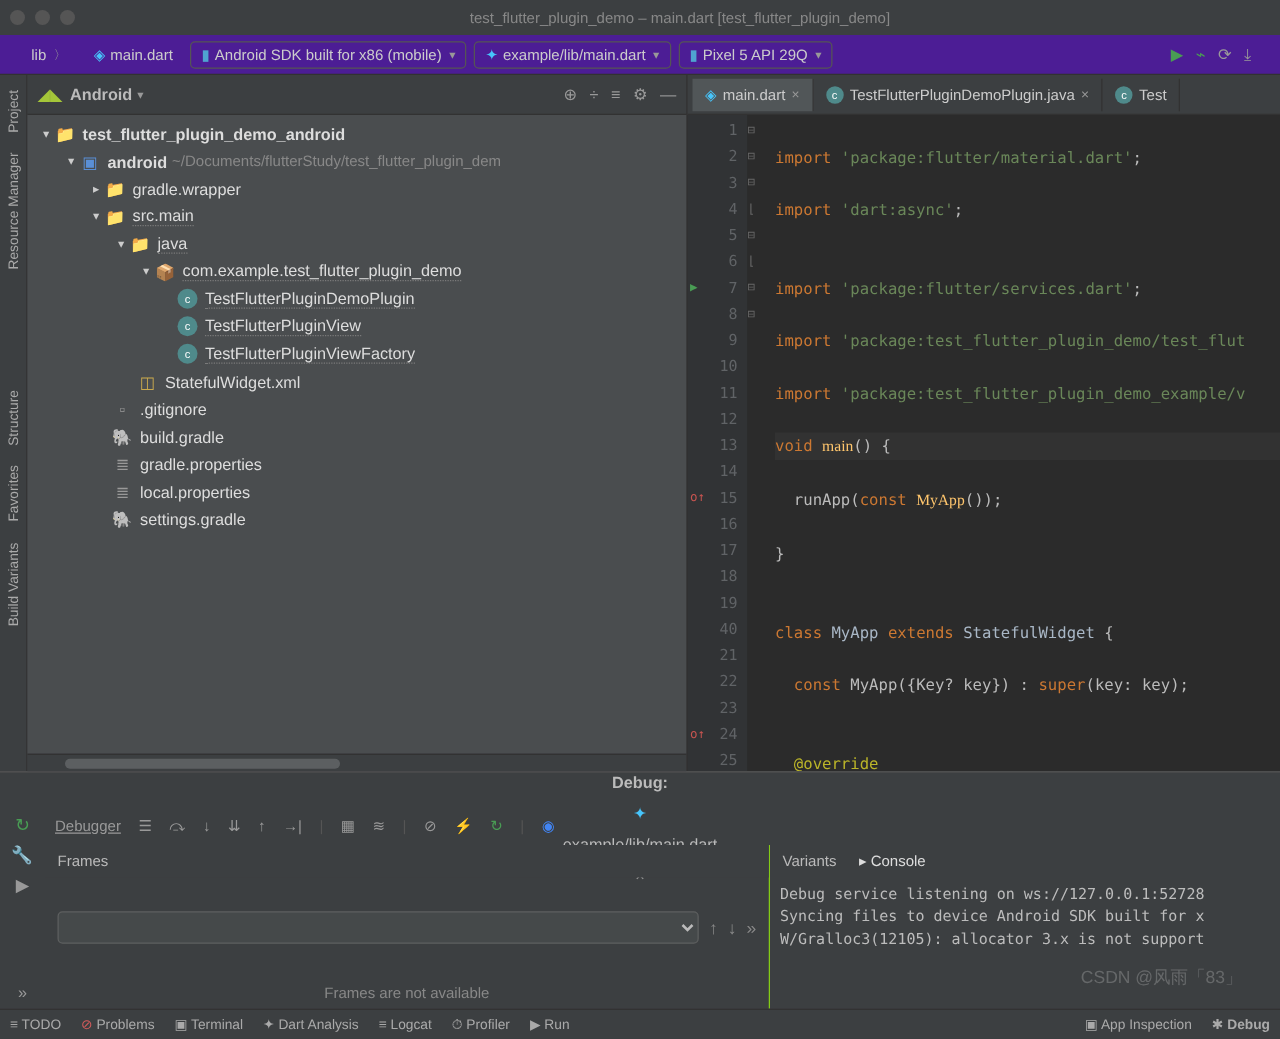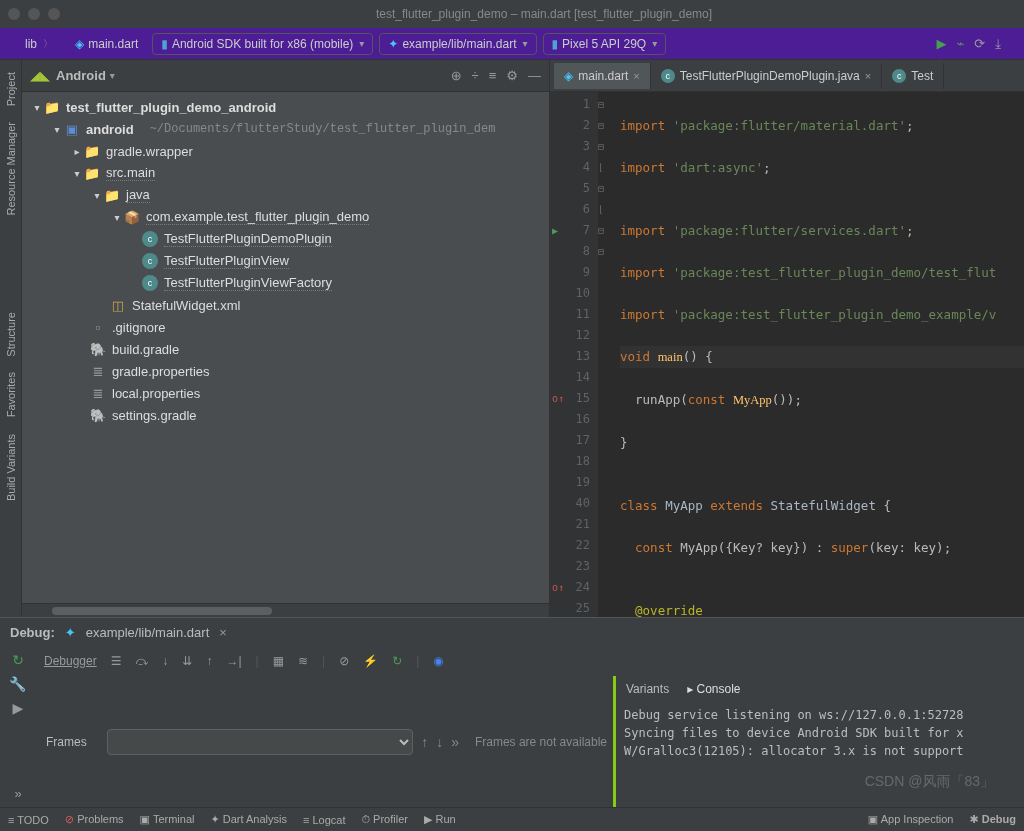"~/Documents/flutterStudy/test_flutter_pl" .tree-row .path { font-family: Liberation Mono, monospace -> none; margin-left: 16px -> 4px }
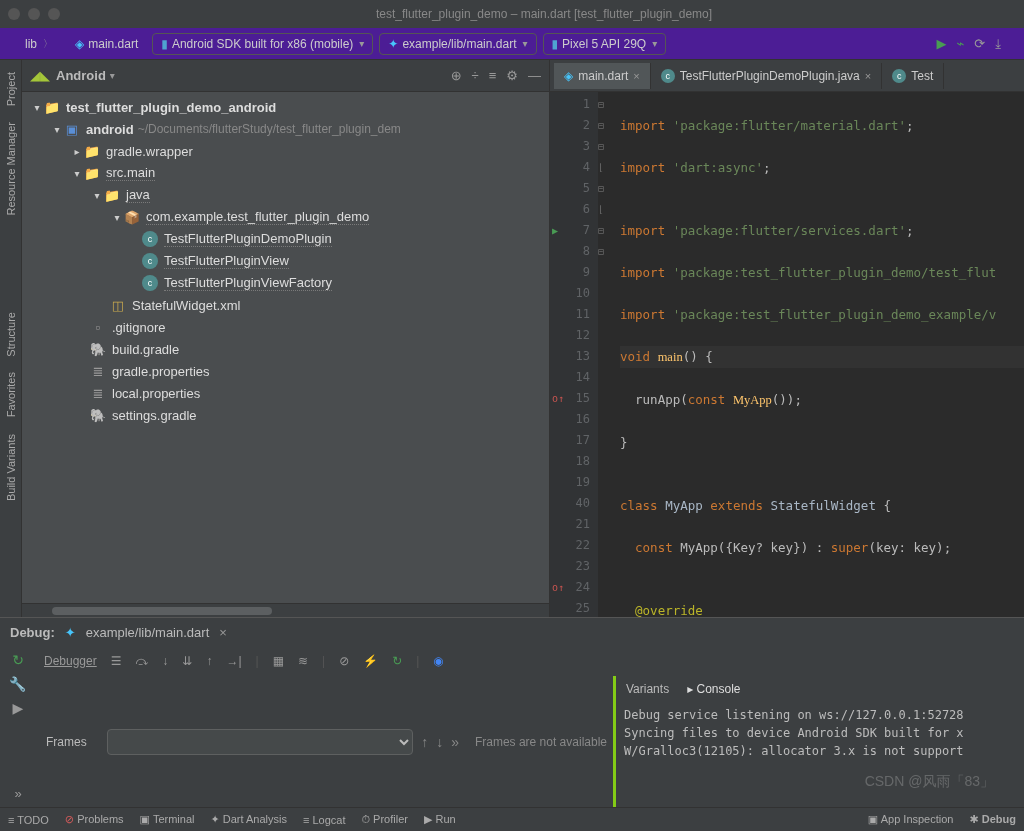"Debug:" .debug-header { flex-direction: none -> column }
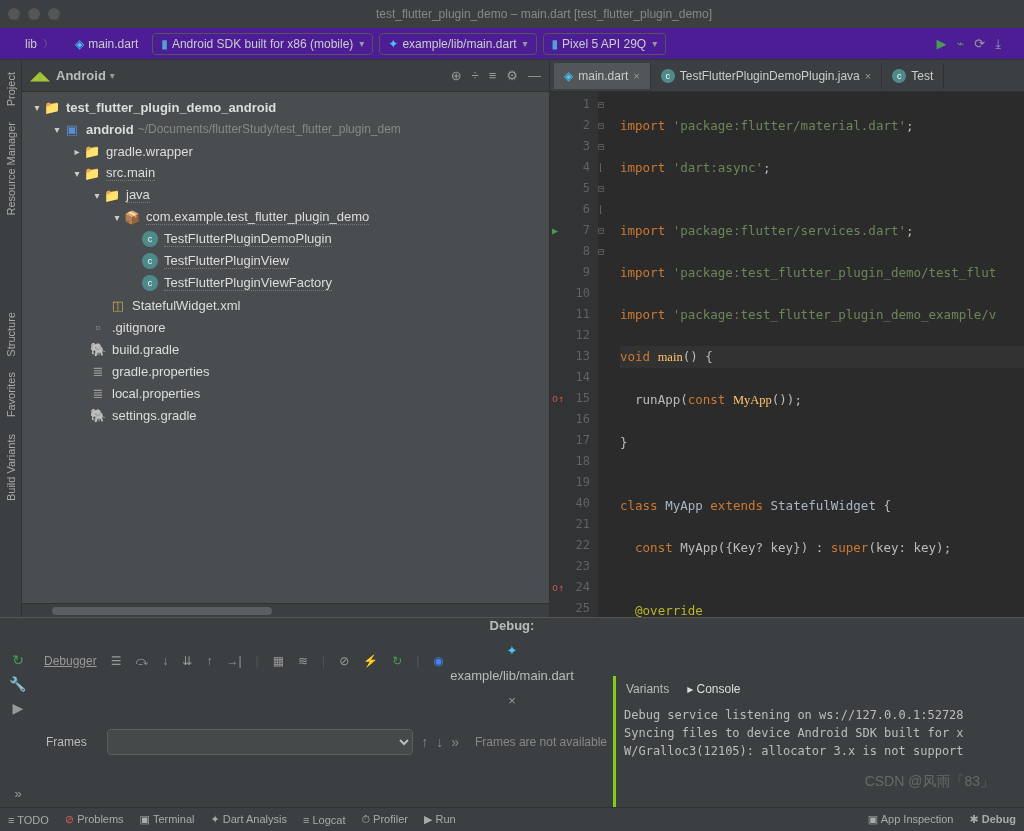"Frames" .frames-panel { align-items: center -> none; border-right: 3px solid #84cc16 -> 1px solid #84cc16; flex-direction: row -> column }
